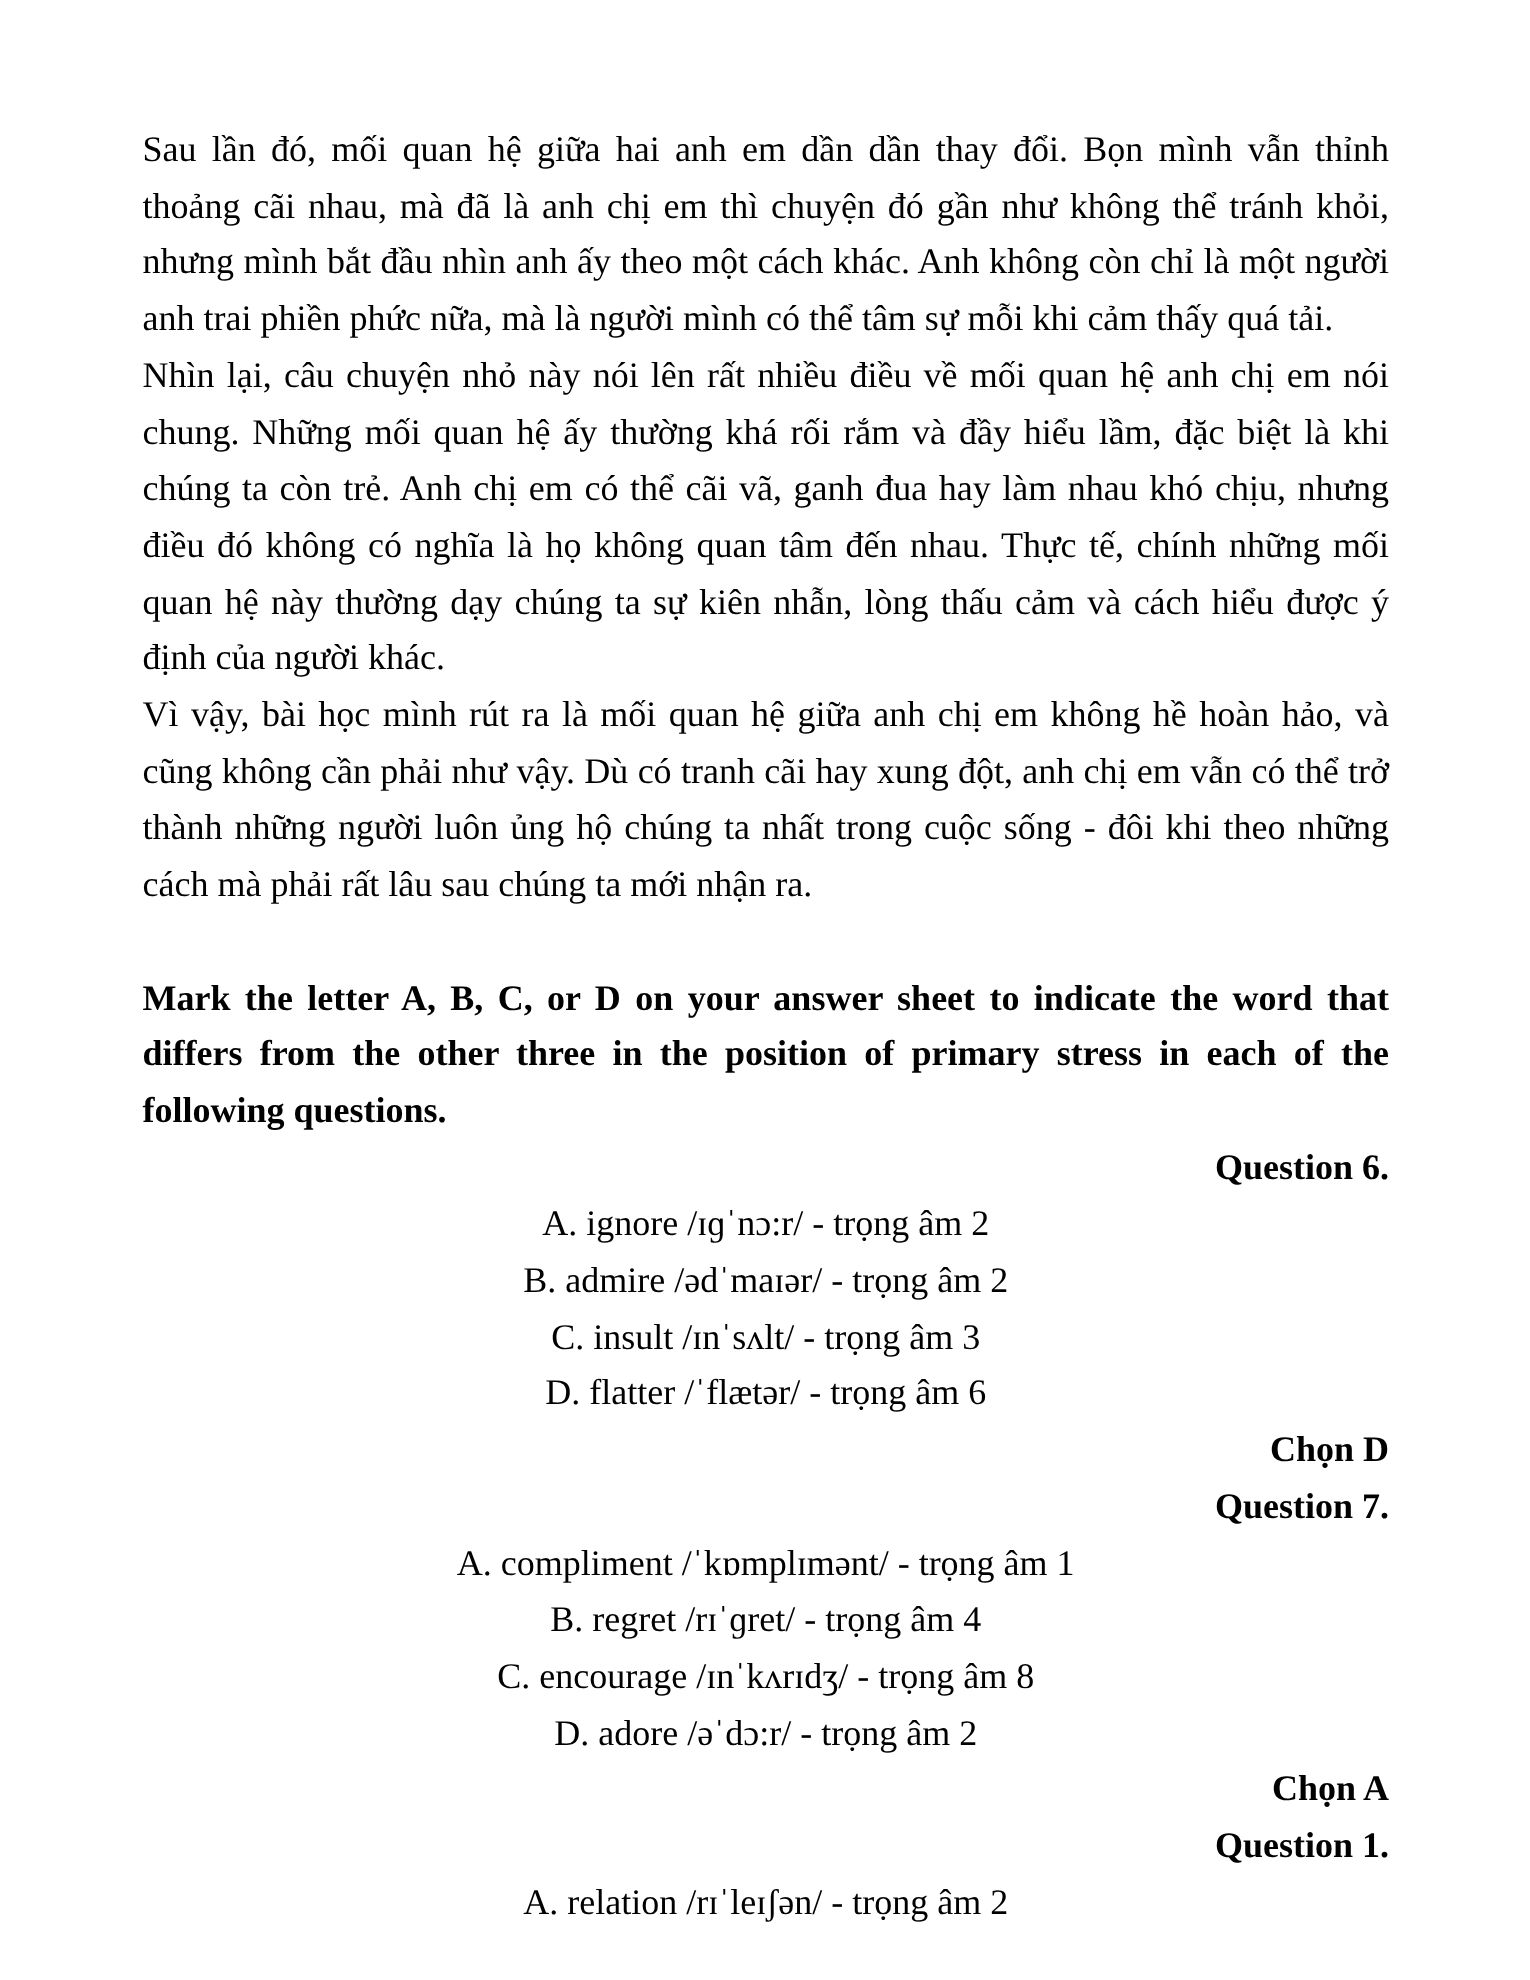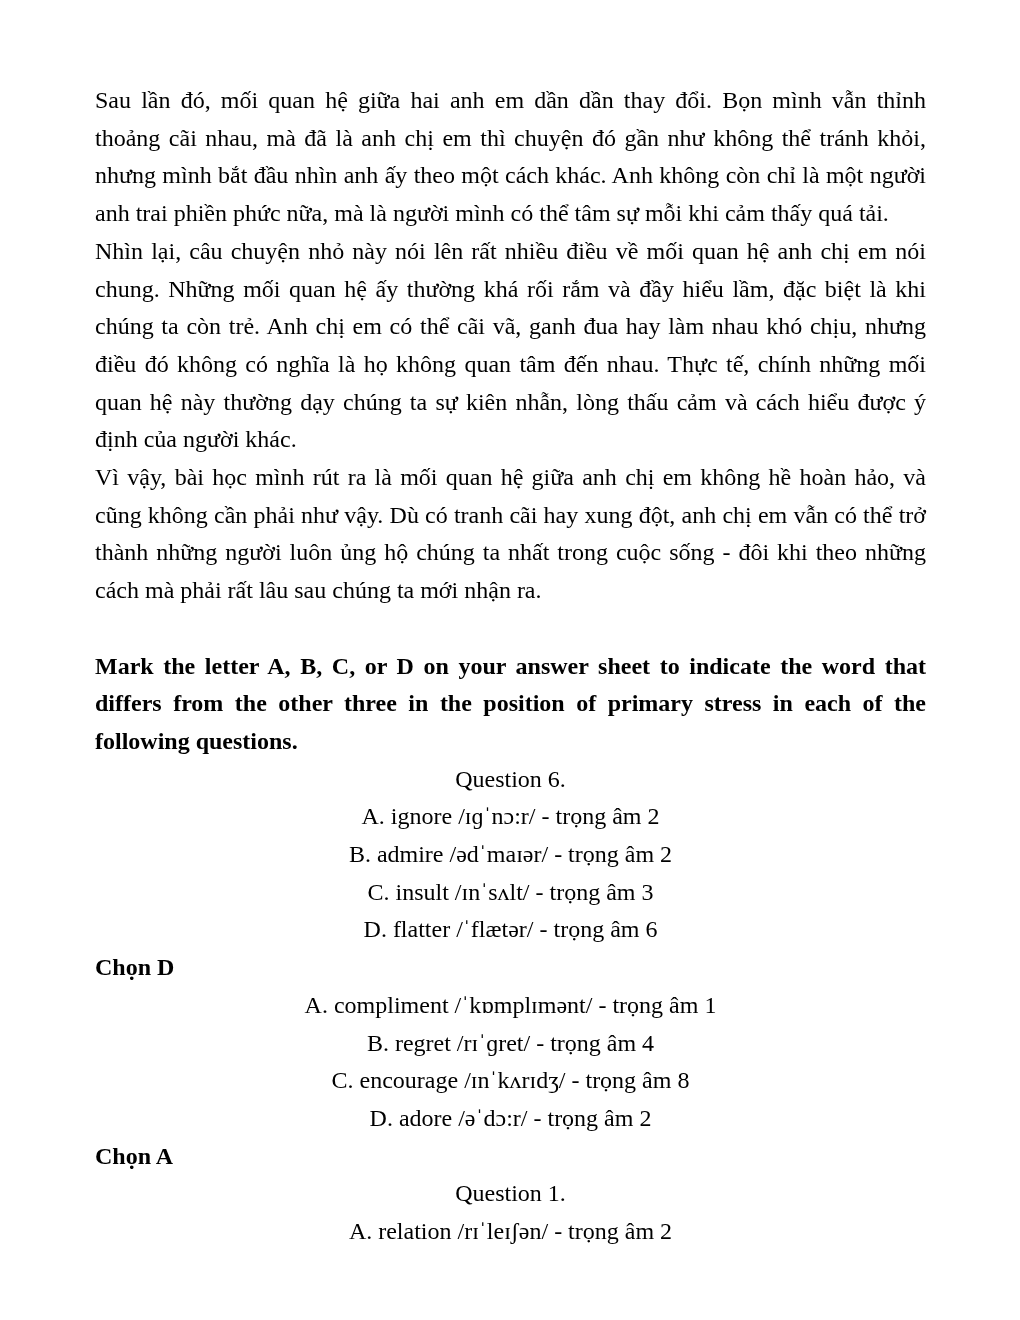"Question 6." .q-label { font-weight: normal -> bold; text-align: center -> right }
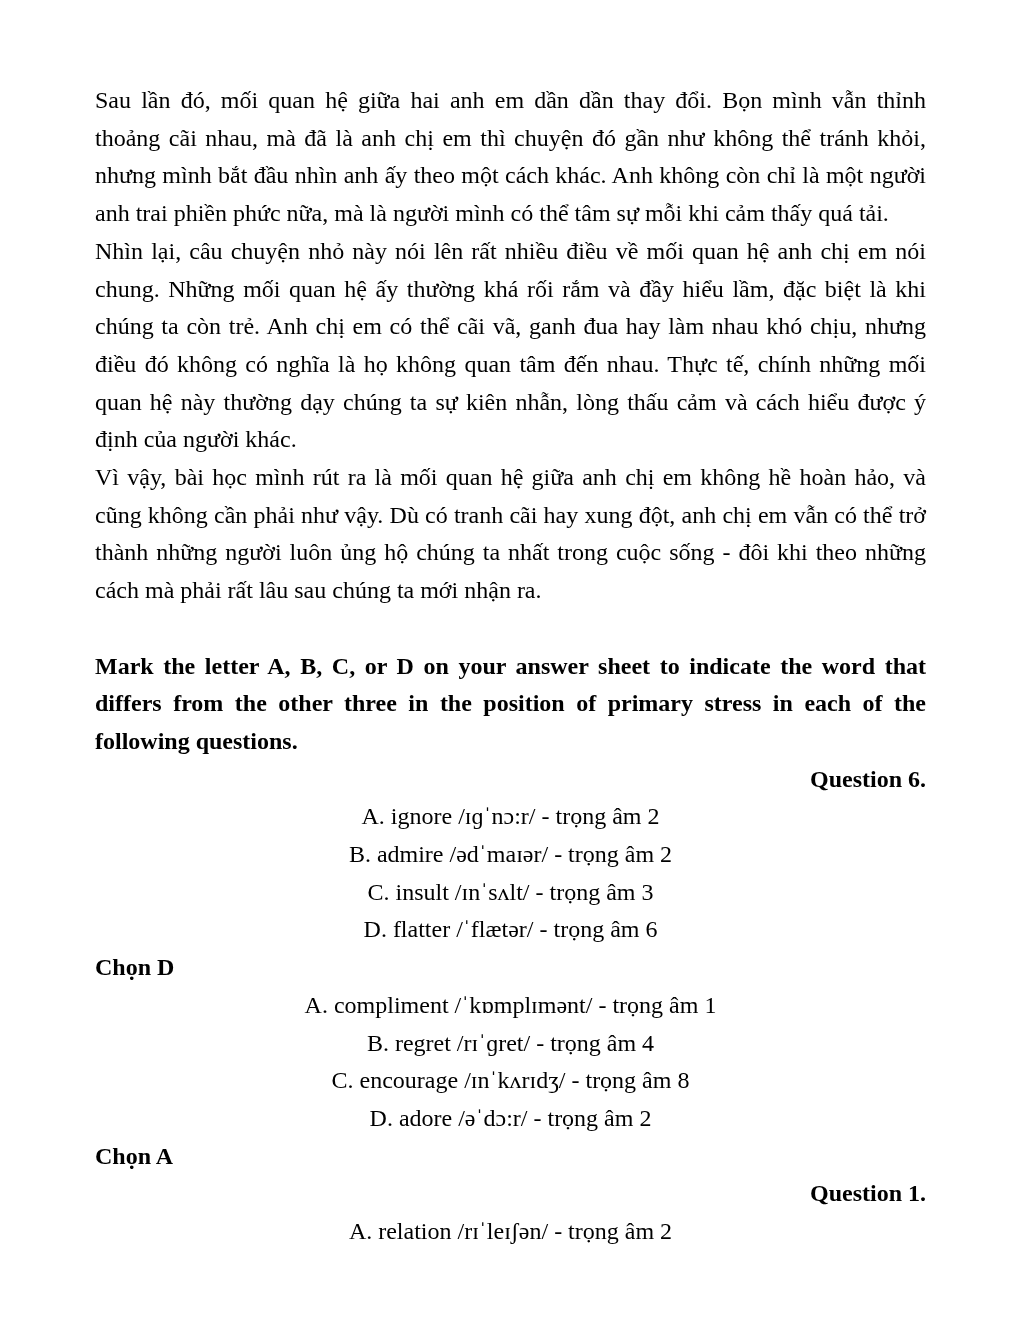"Chọn D" .answer { text-align: left -> right }
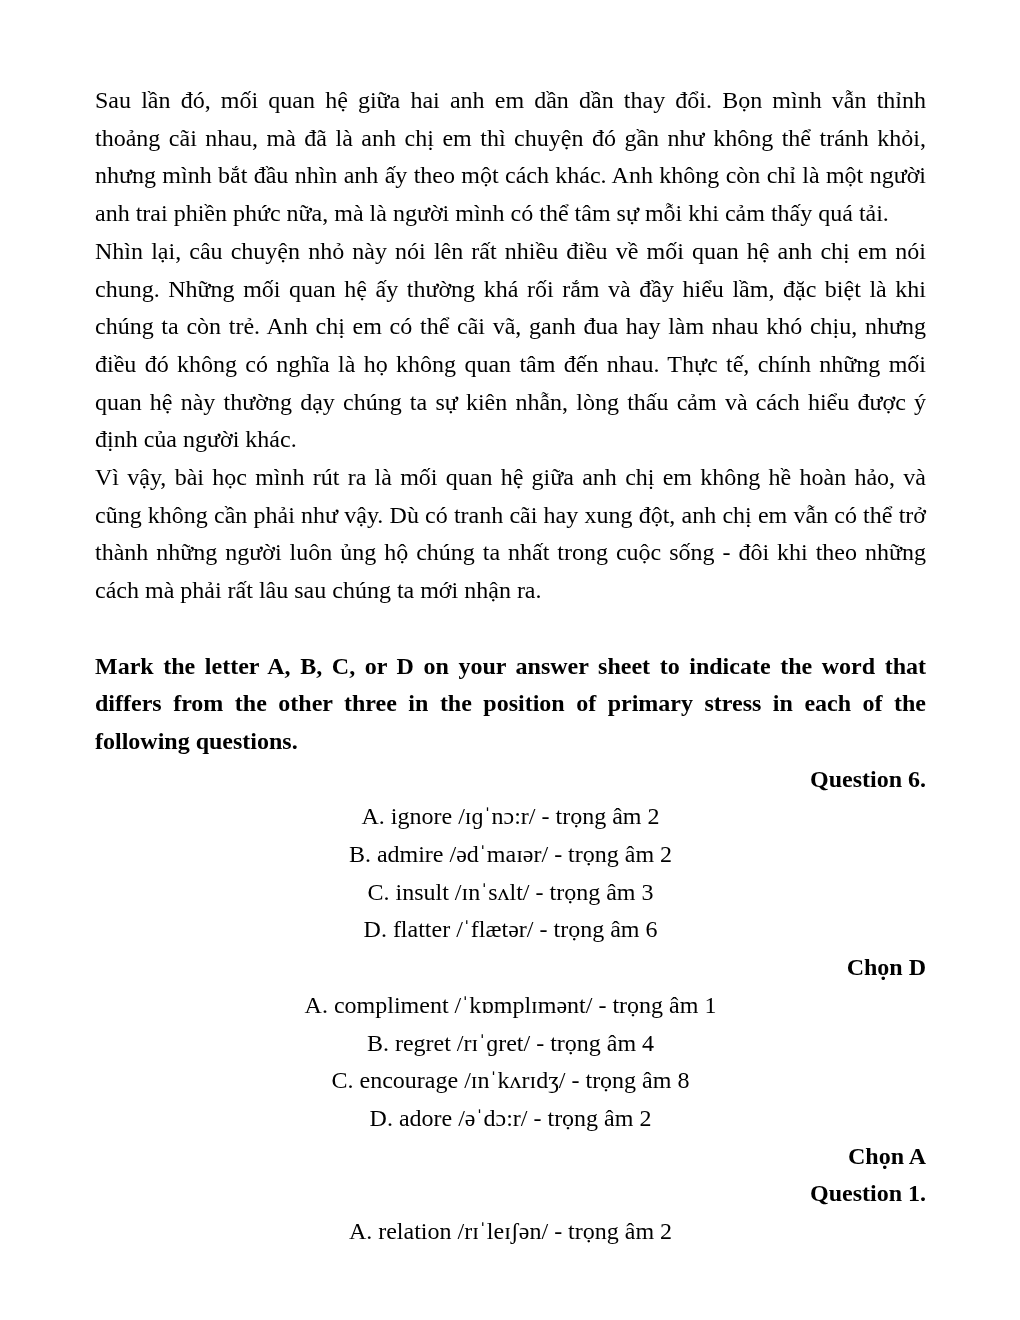"Question 7." p.q-label { html: none -> <p>Question 7.</p> }
